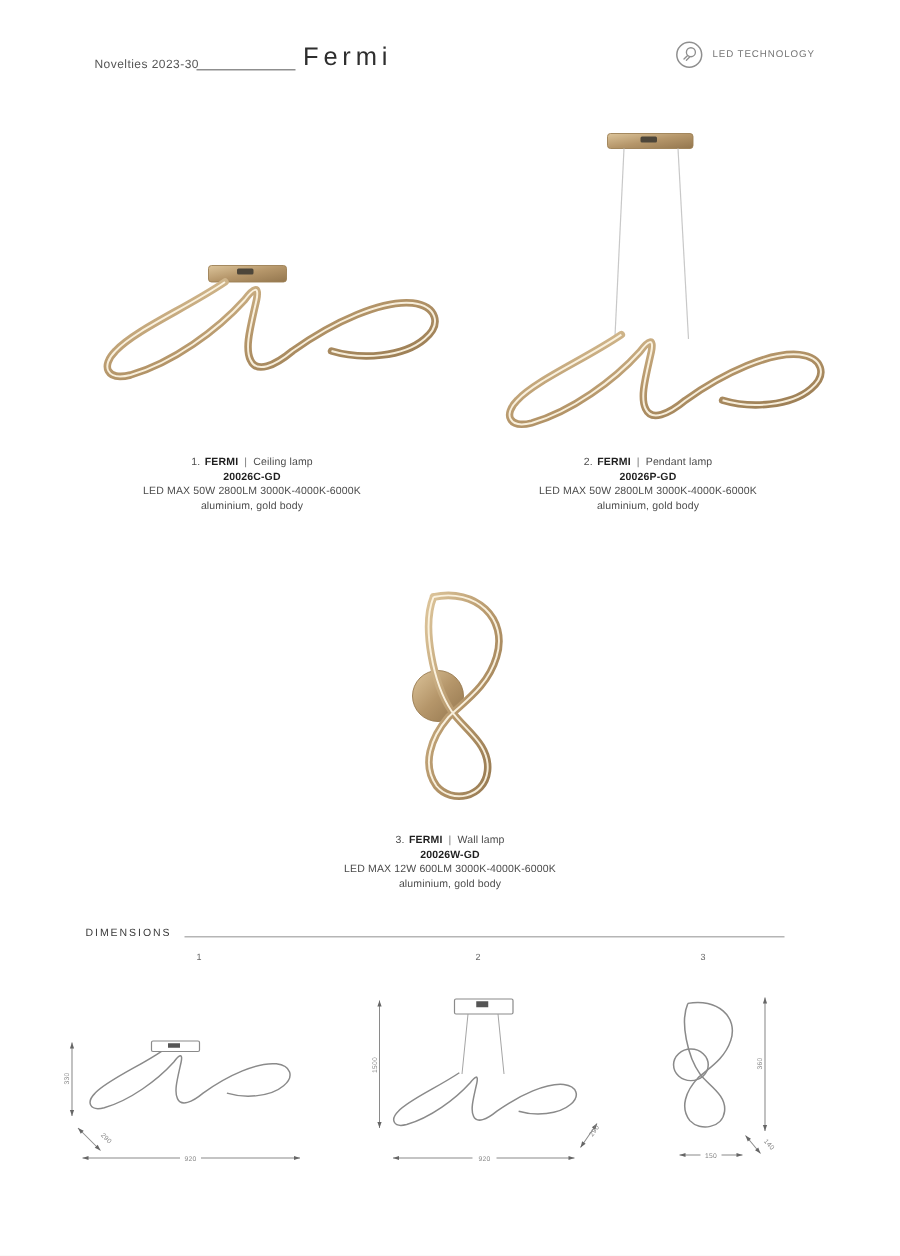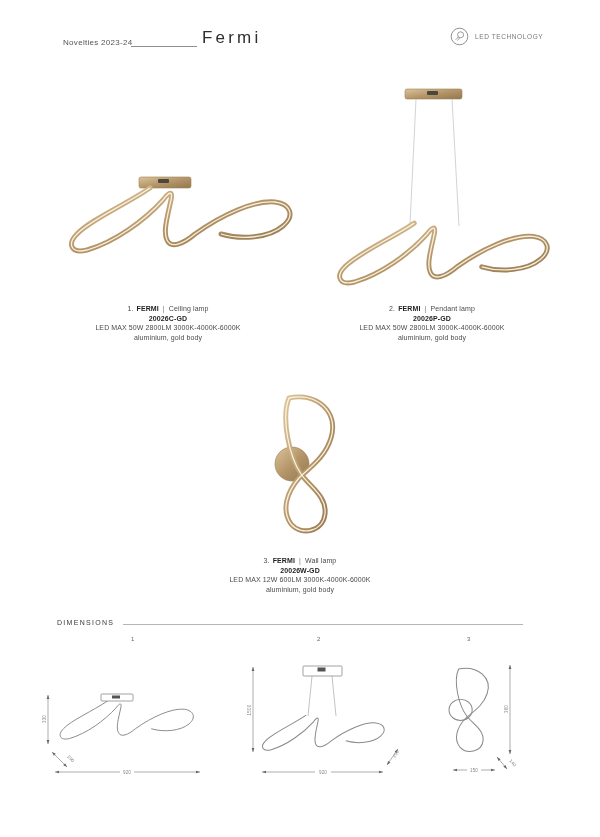"Novelties 2023-24" span.collection { text: 2023-24 -> 2023-30 }
